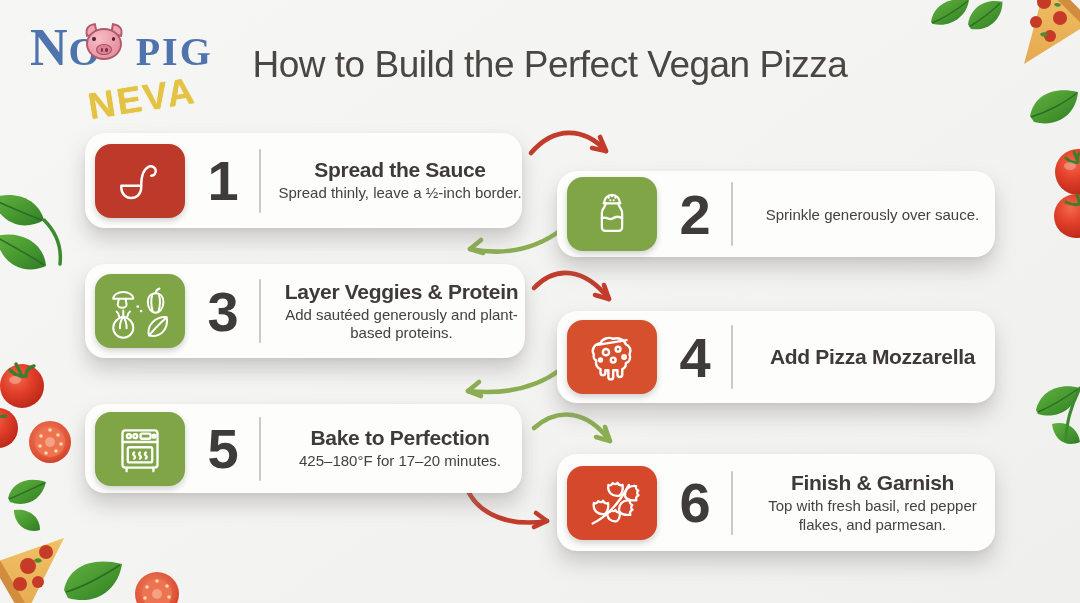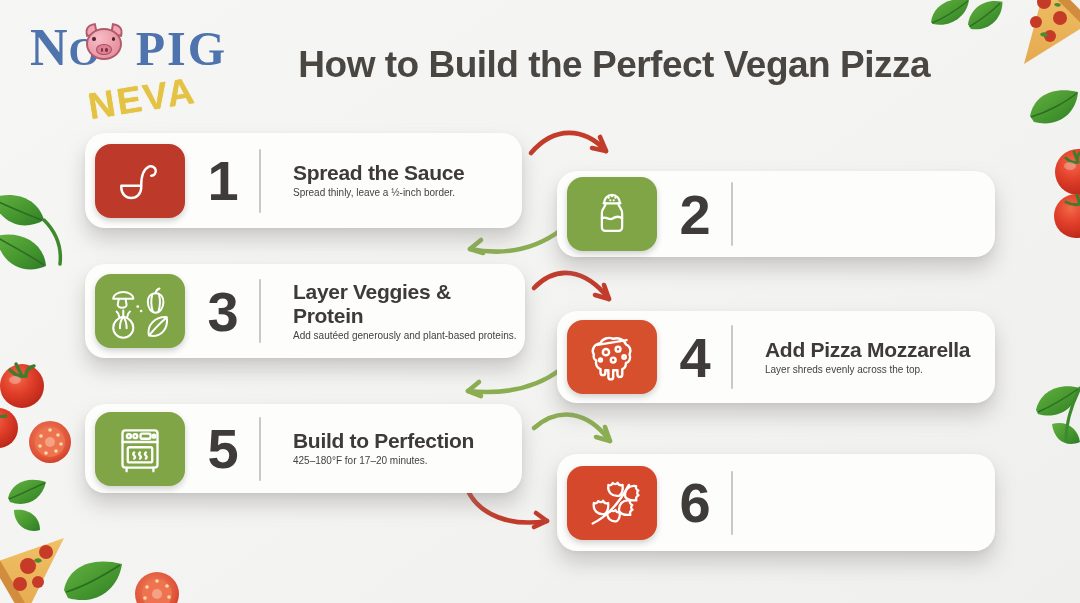"PIG" .lpig { font-size: 48px -> 40px }
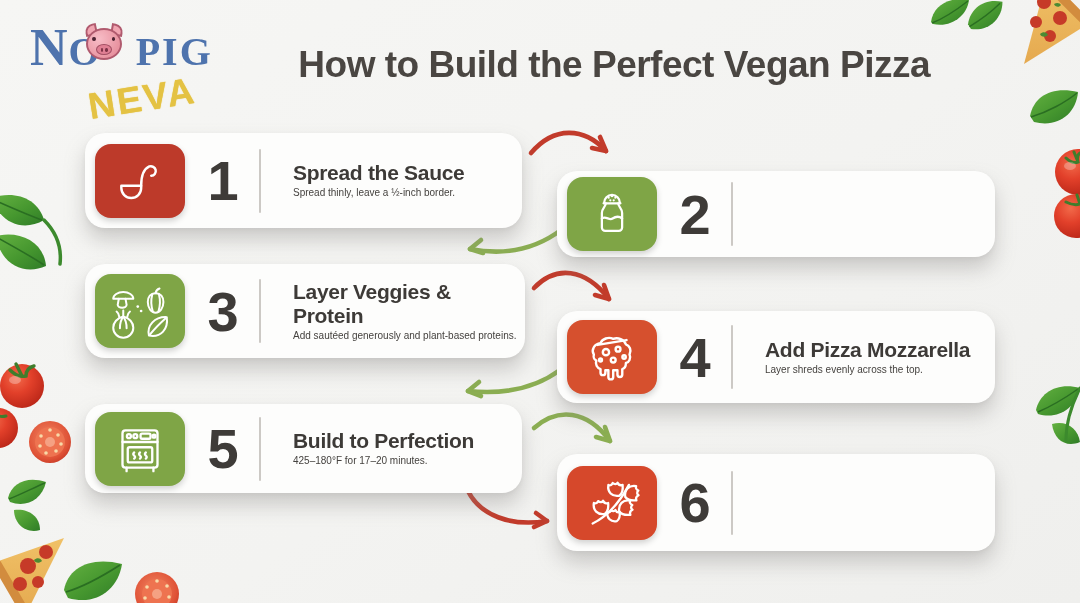"How to Build the Perfect" .title { font-weight: 700 -> 400; text-align: right -> center }
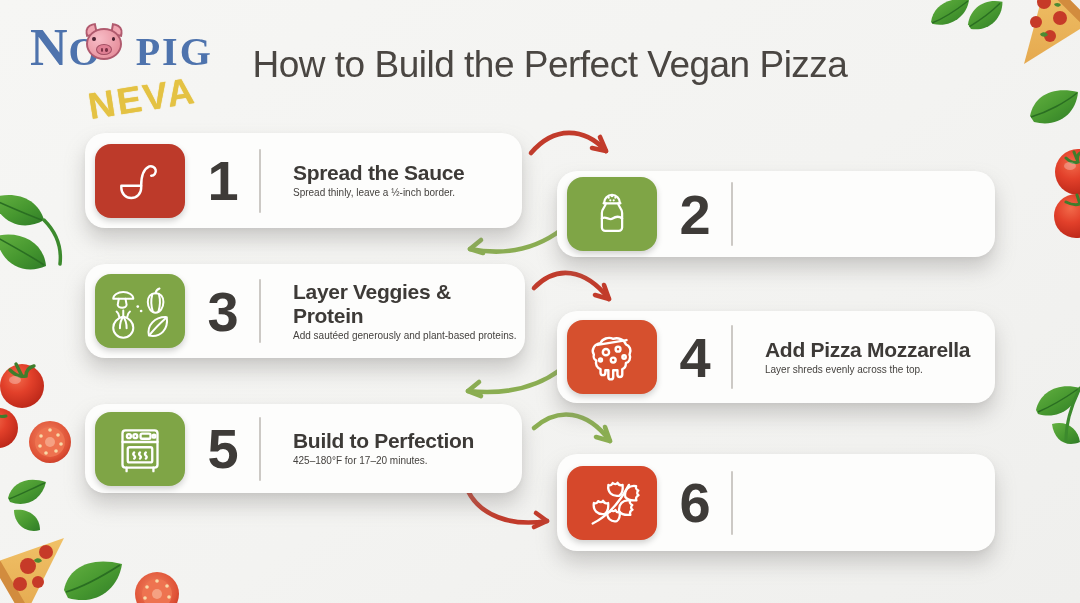"Spread the Sauce" .step-text { margin-left: 32px -> 17px; text-align: none -> center }
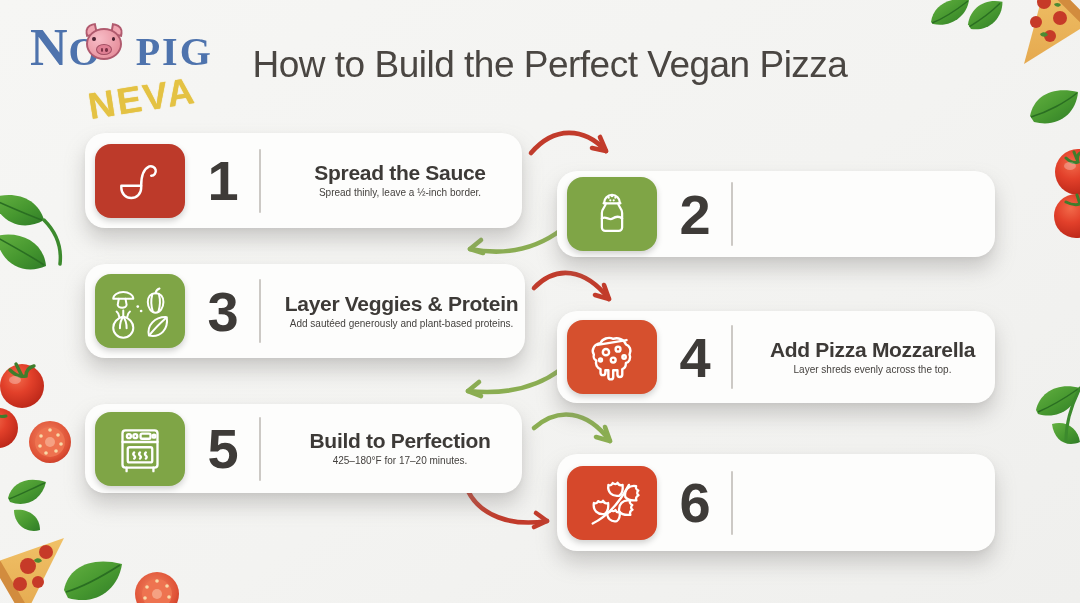"Spread thinly, leave a ½-inch" .step-desc { font-size: 10px -> 15px }
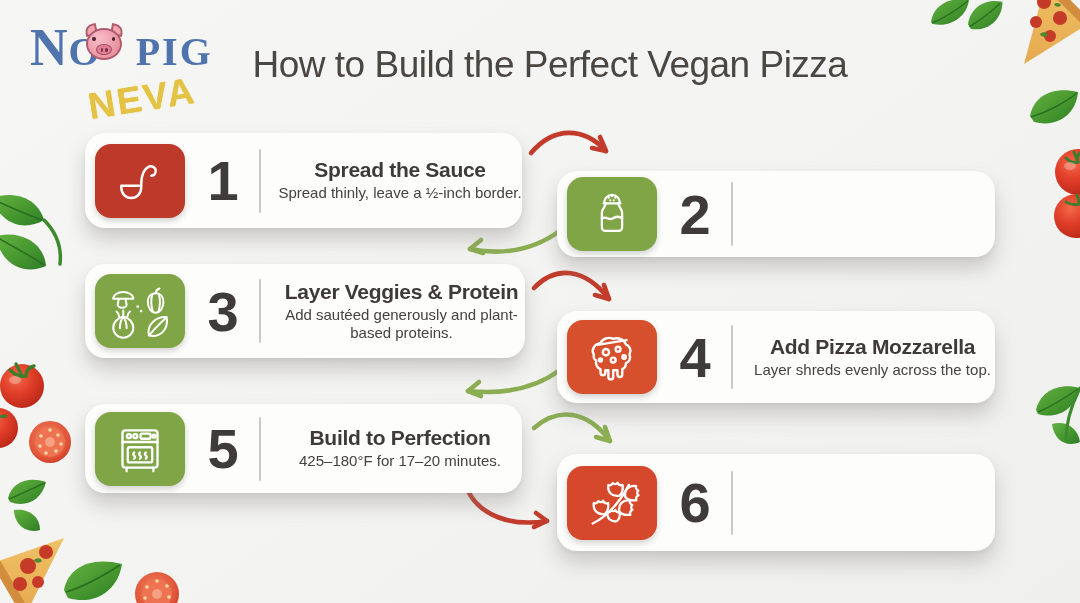"Sprinkle generously over sauce." div.step-desc { html: none -> <div>Sprinkle generously over sauce.</div> }
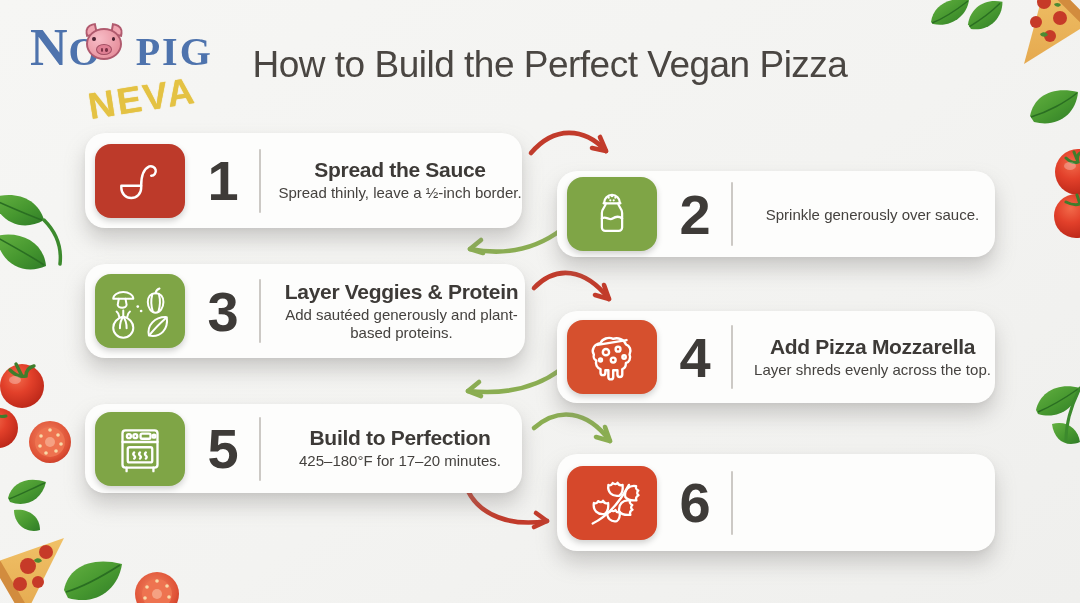"Layer shreds evenly across the" div.step-desc { html: <div>Layer shreds evenly across the top.</div> -> none }
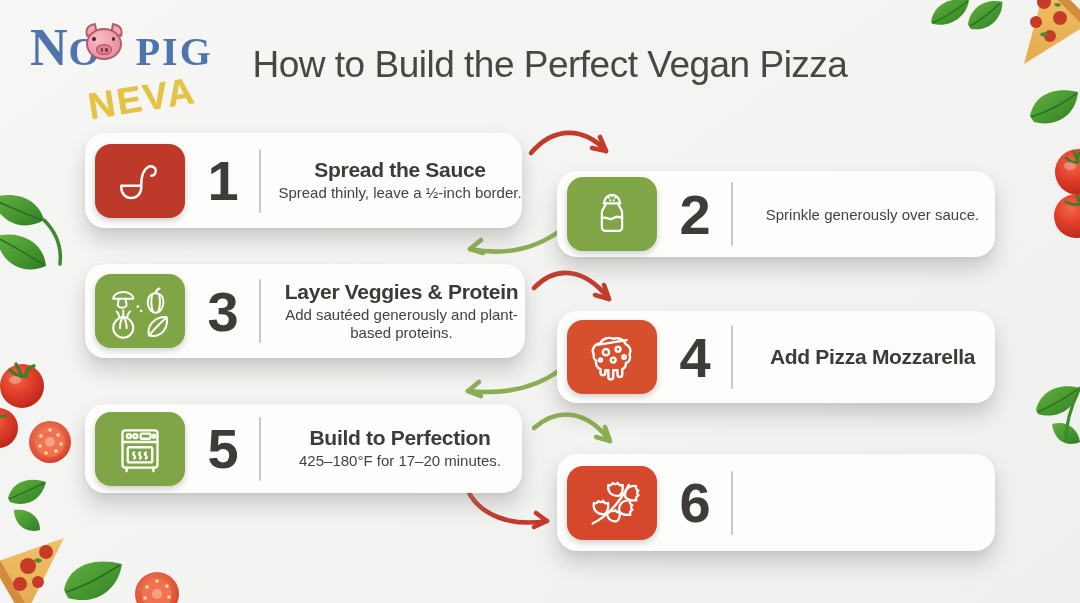"Build to Perfection" div.step-title { text: Build -> Bake }
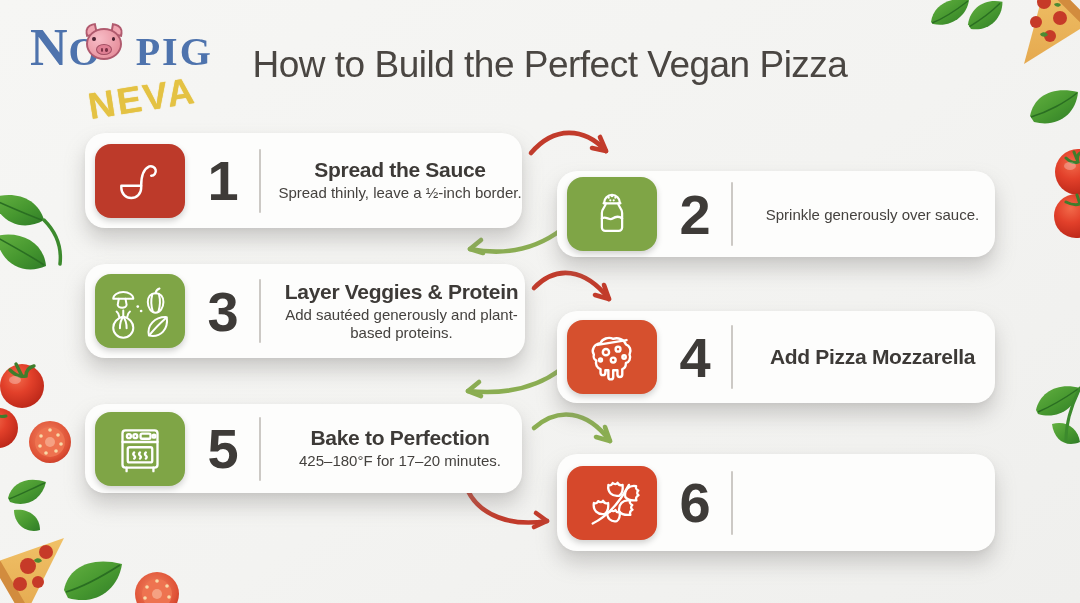"Finish & Garnish" div.step-text { html: none -> <div> <div>Finish &amp; Garnish</div> <div>Top with fresh basil, red pepper flakes, and parmesan.</div> </div> }
